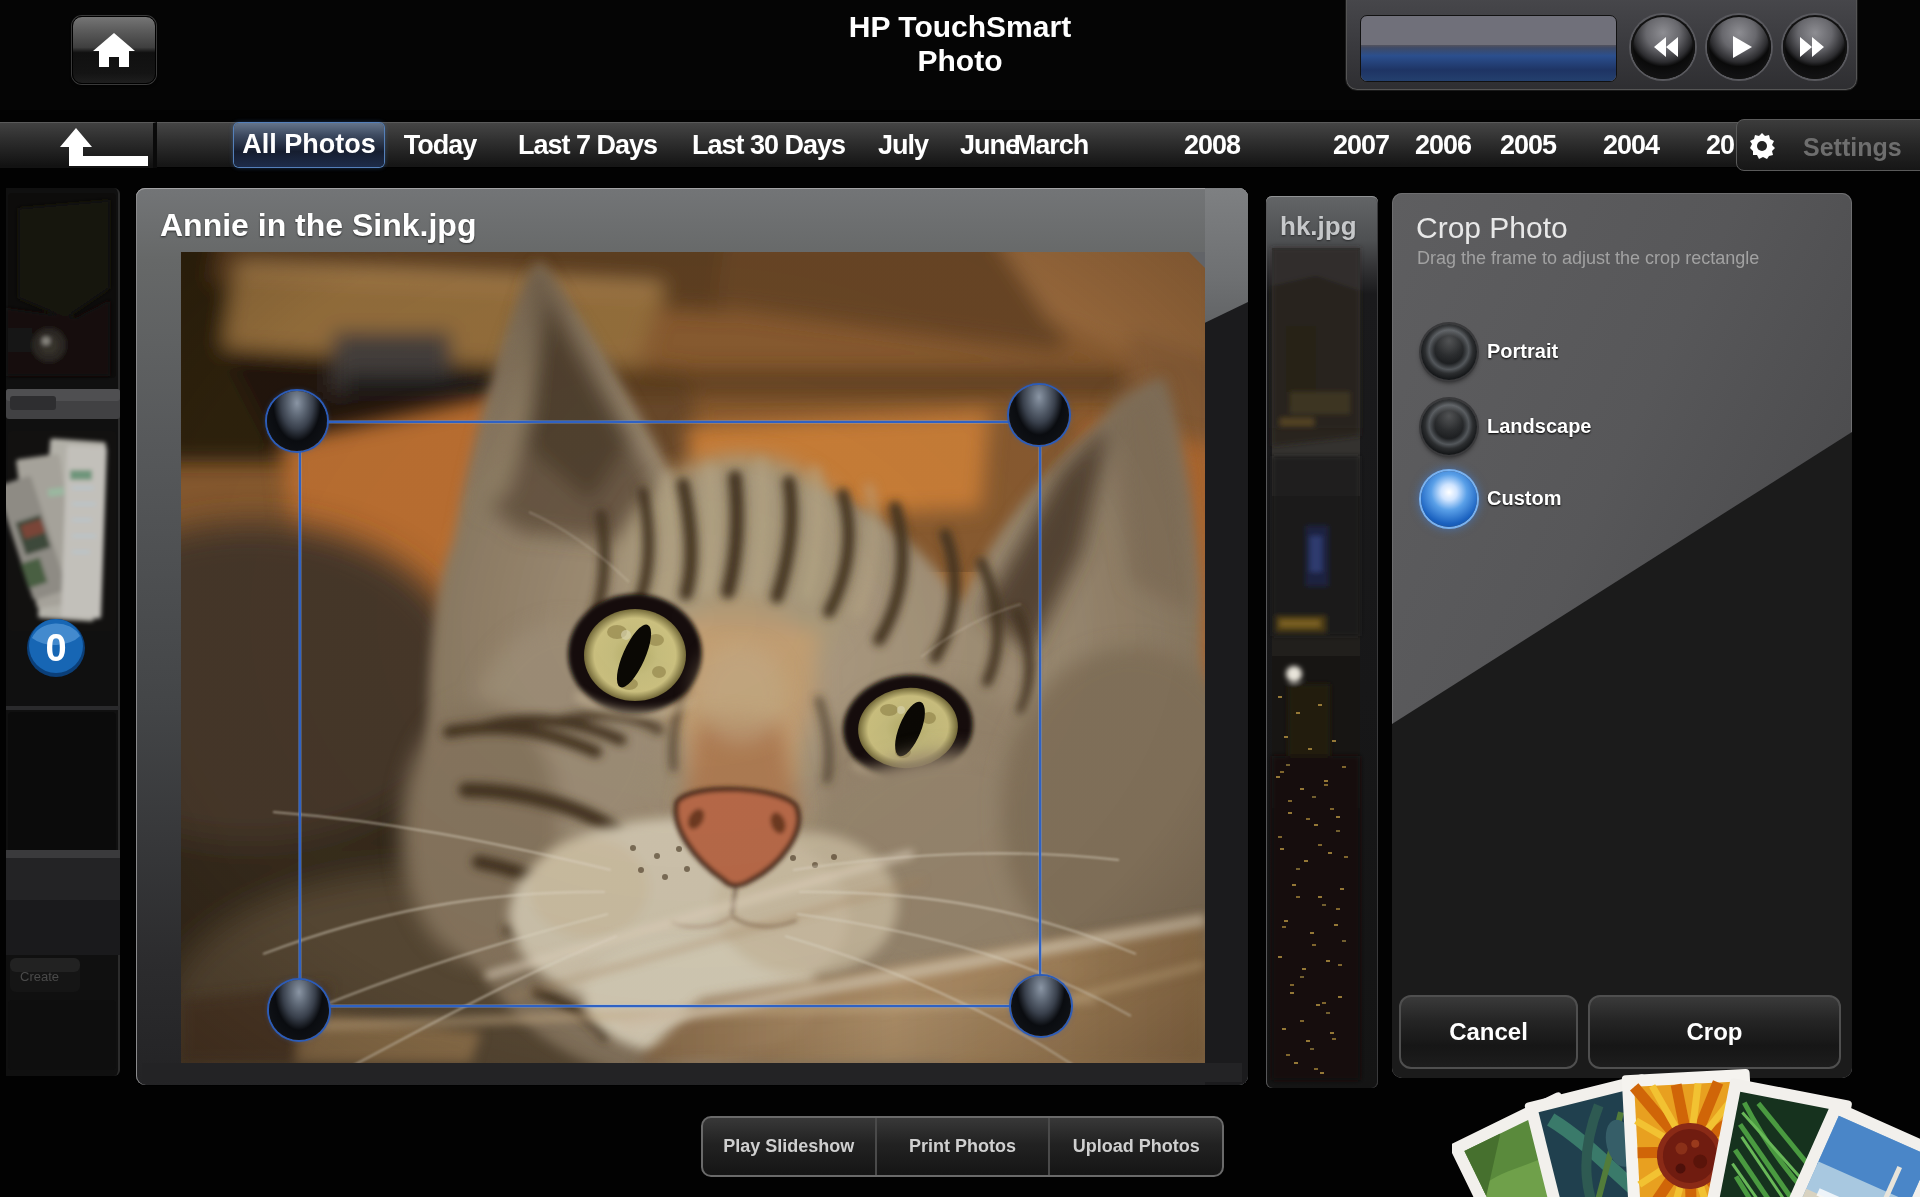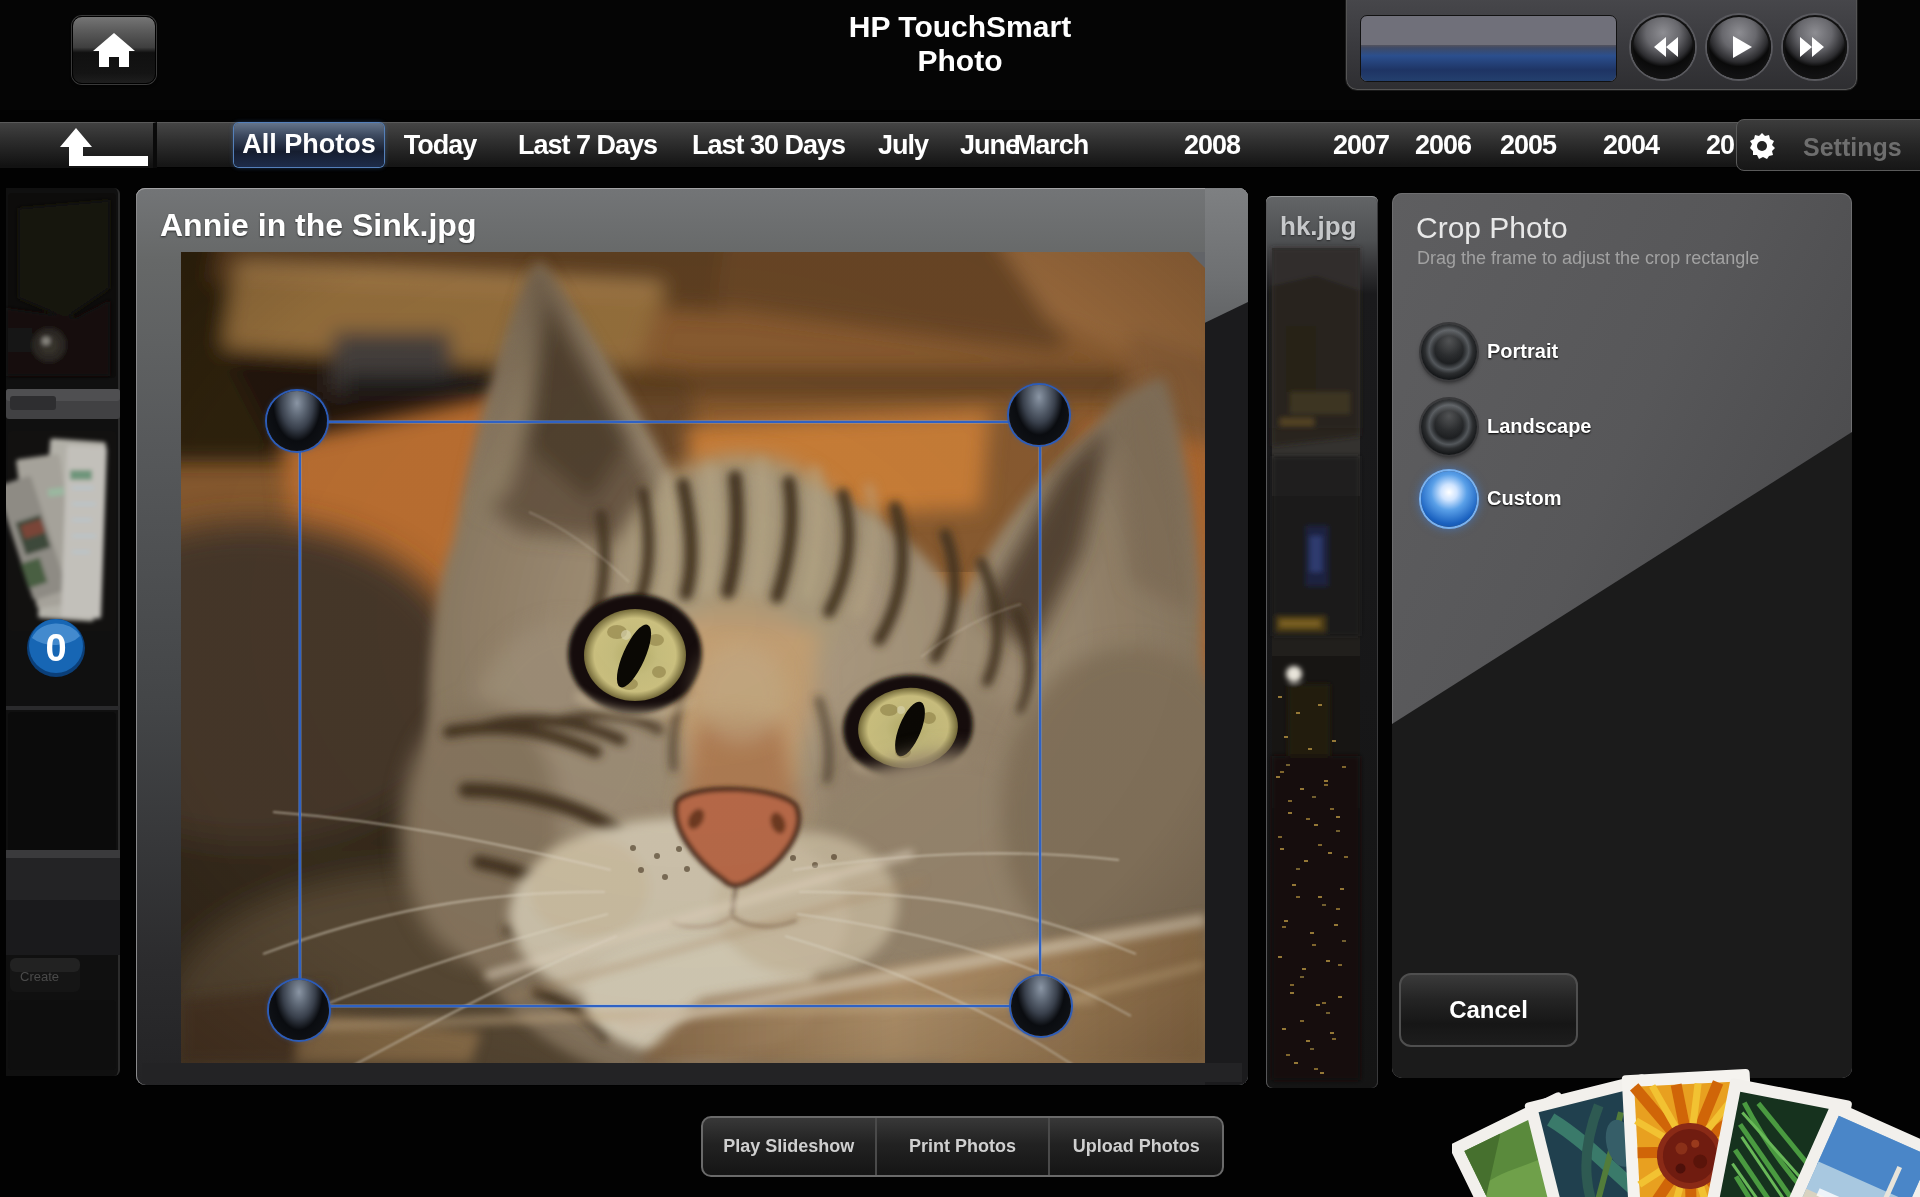"Cancel" .btn { top: 780px -> 802px }
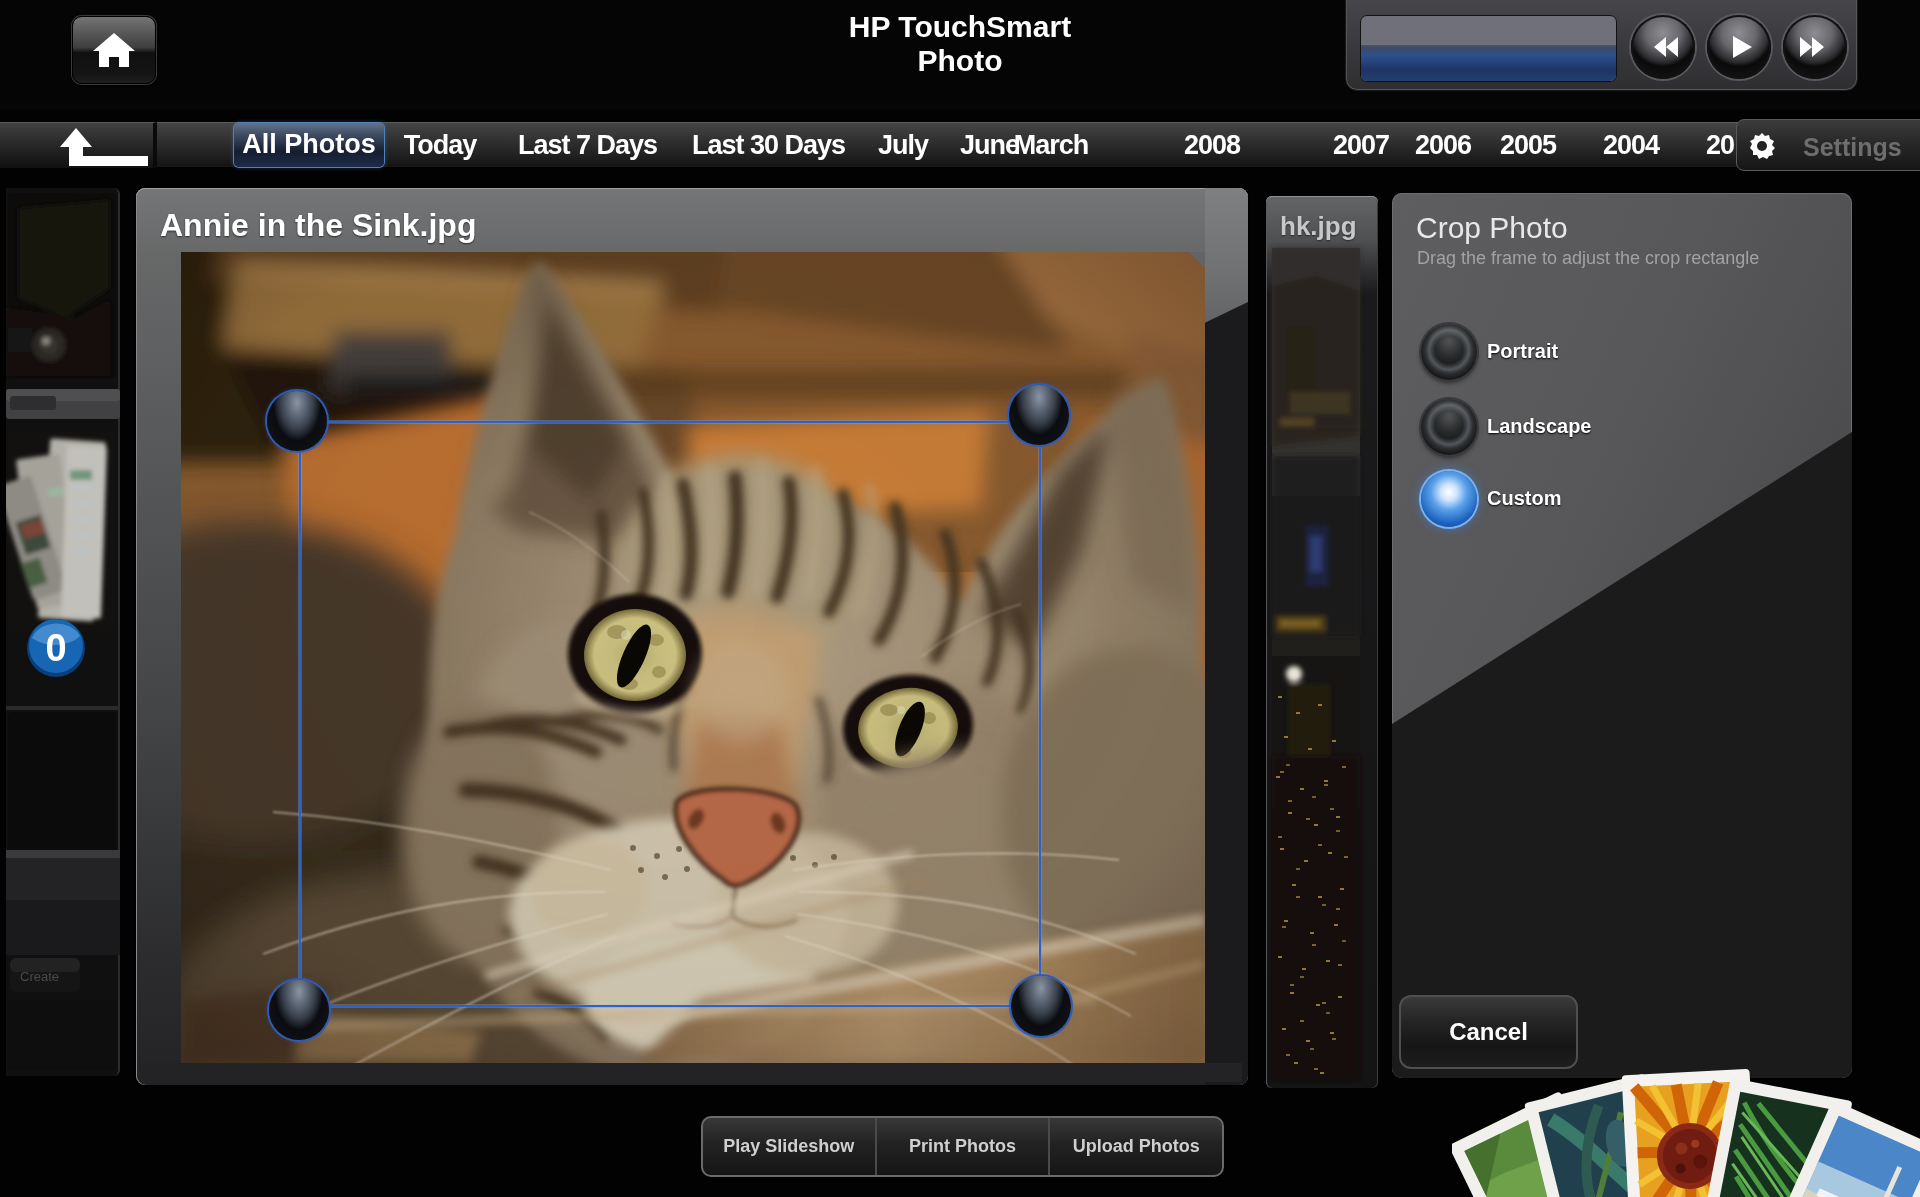"Crop" div.abs { html: none -> <div>Crop</div> }
